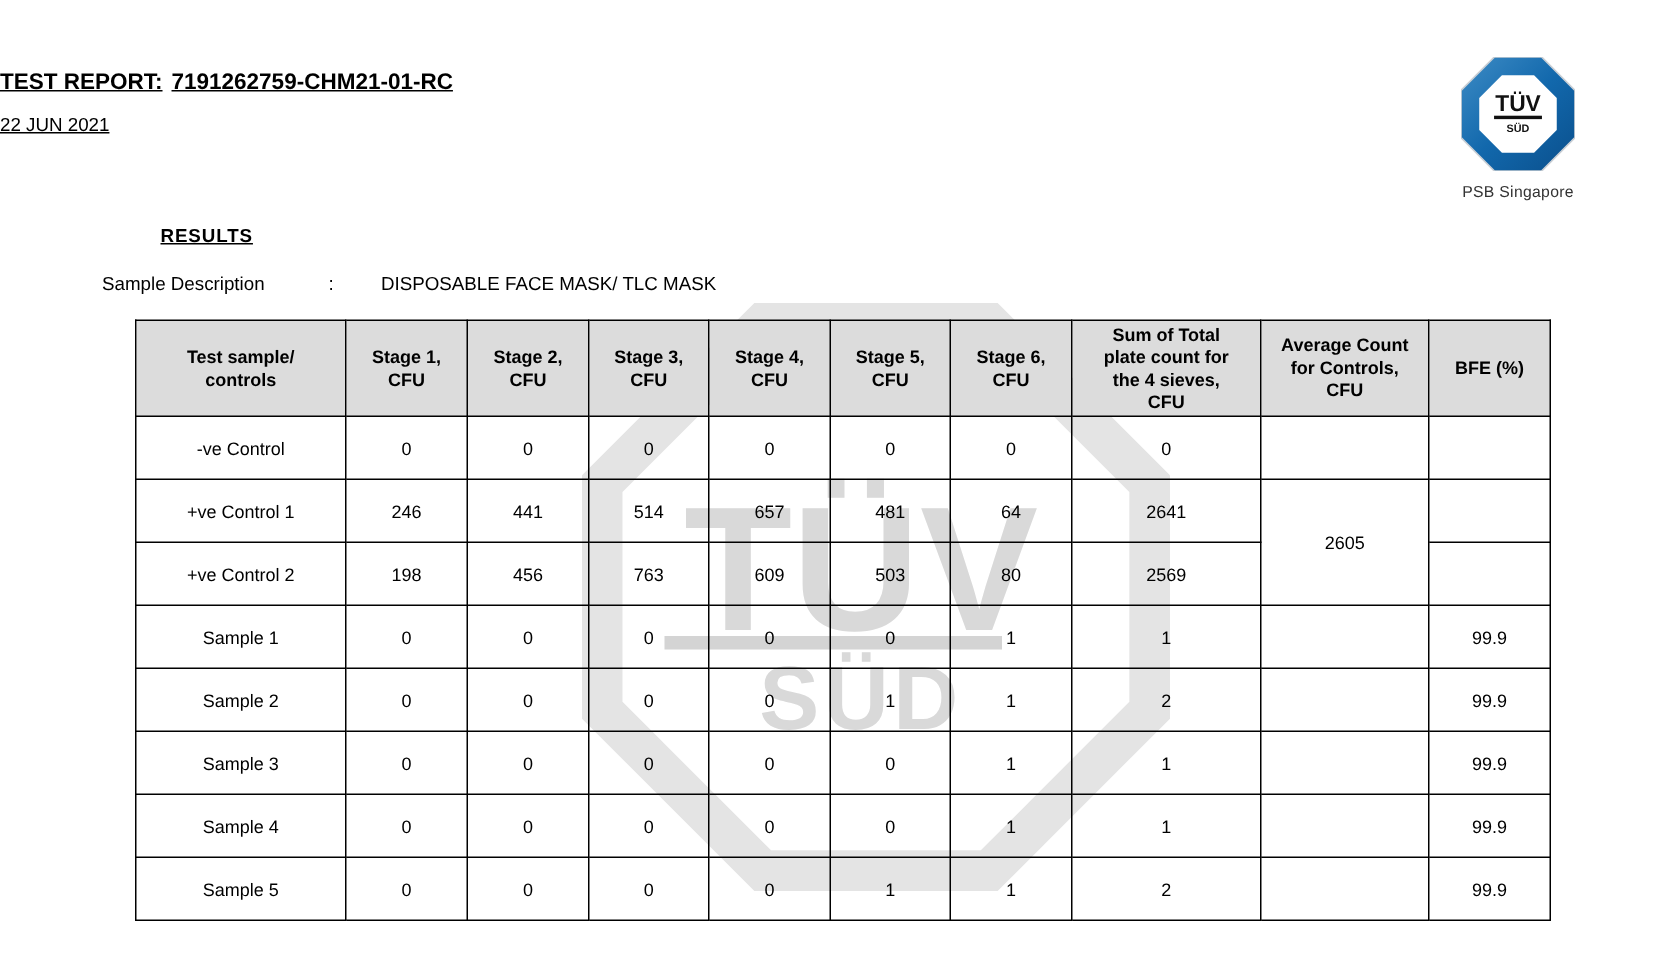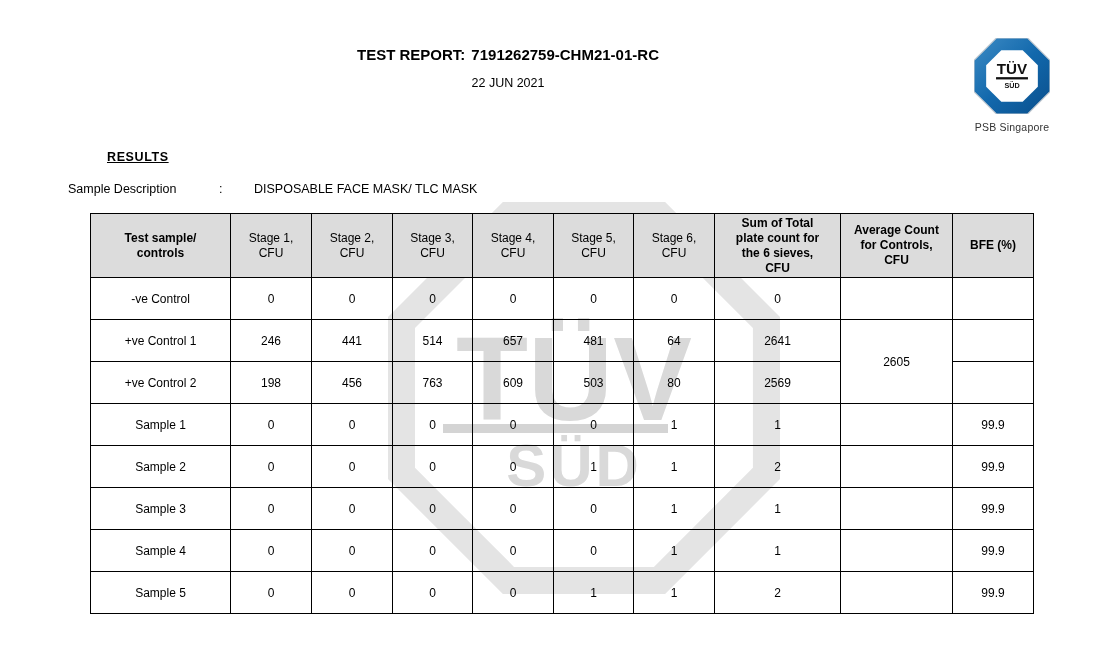"TEST REPORT: 7191262759-CHM21-01-RC" .title-block { text-align: center -> none; text-decoration: none -> underline }
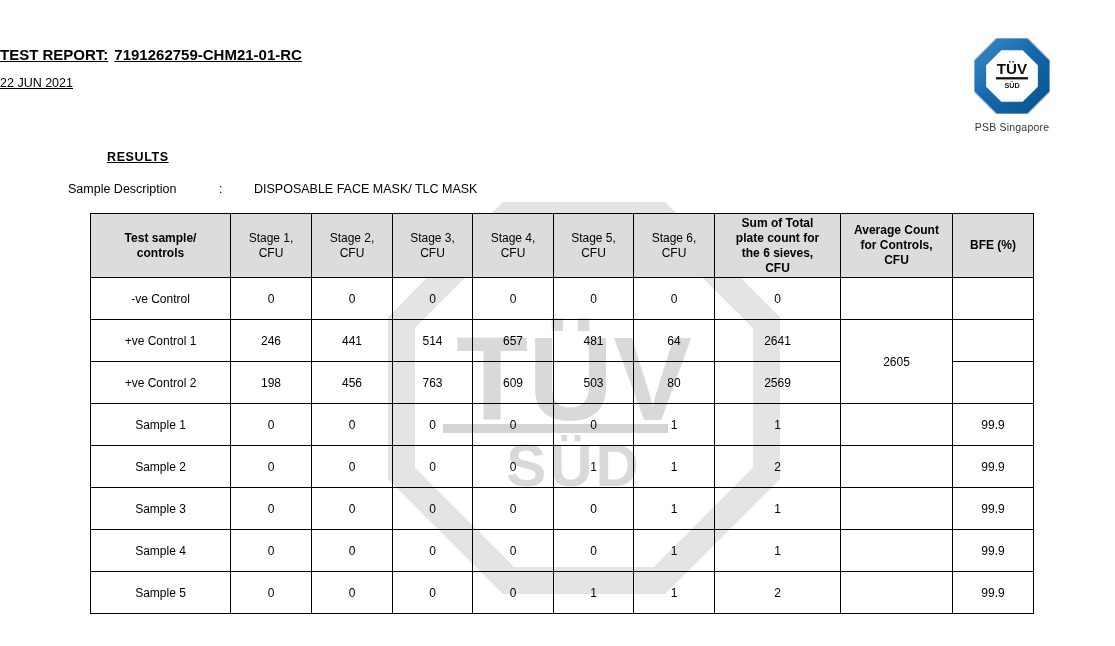"Sum of Total" th { text: 6 -> 4 }
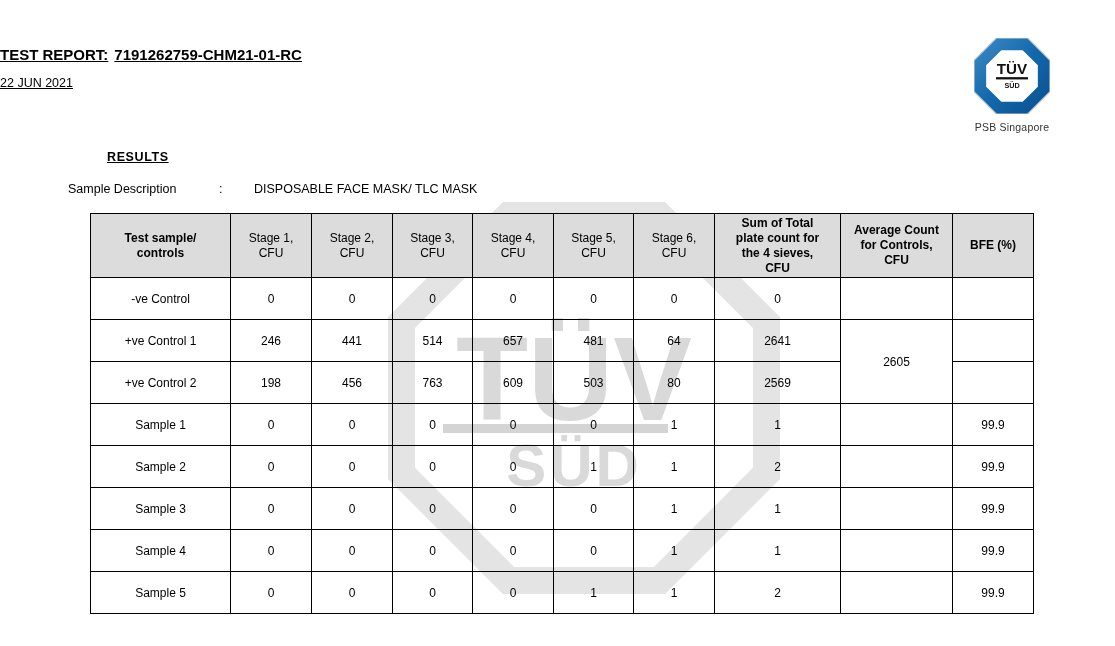"Stage 1," table.report th.reg { font-weight: normal -> bold }
